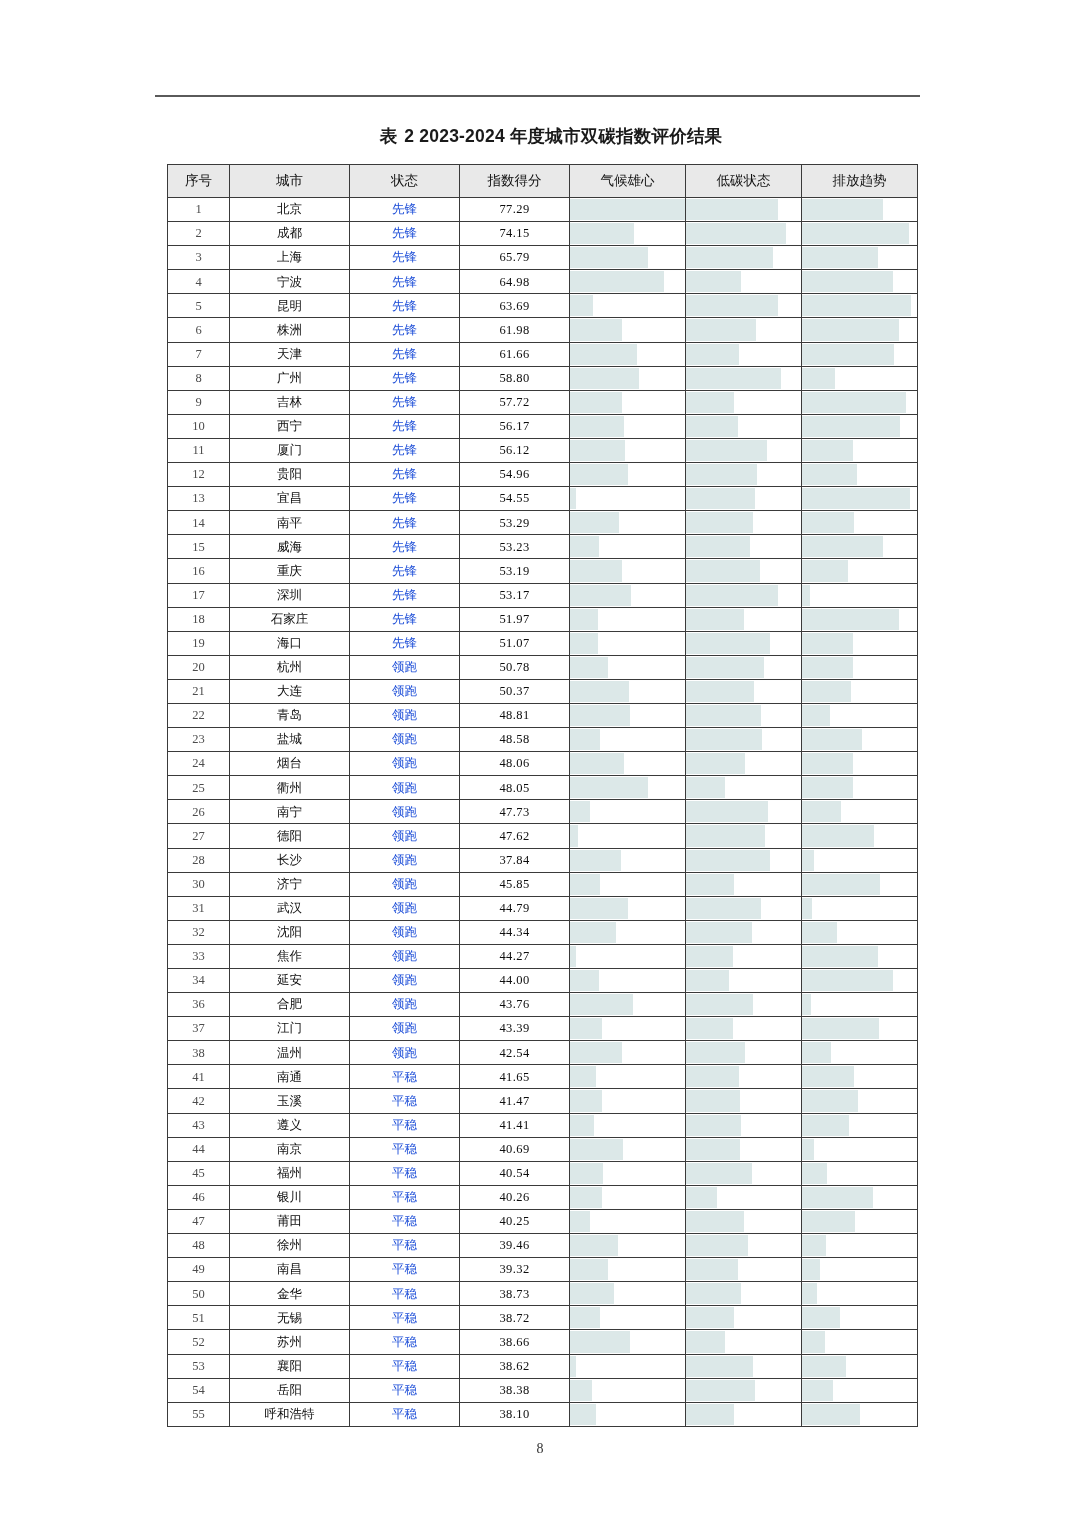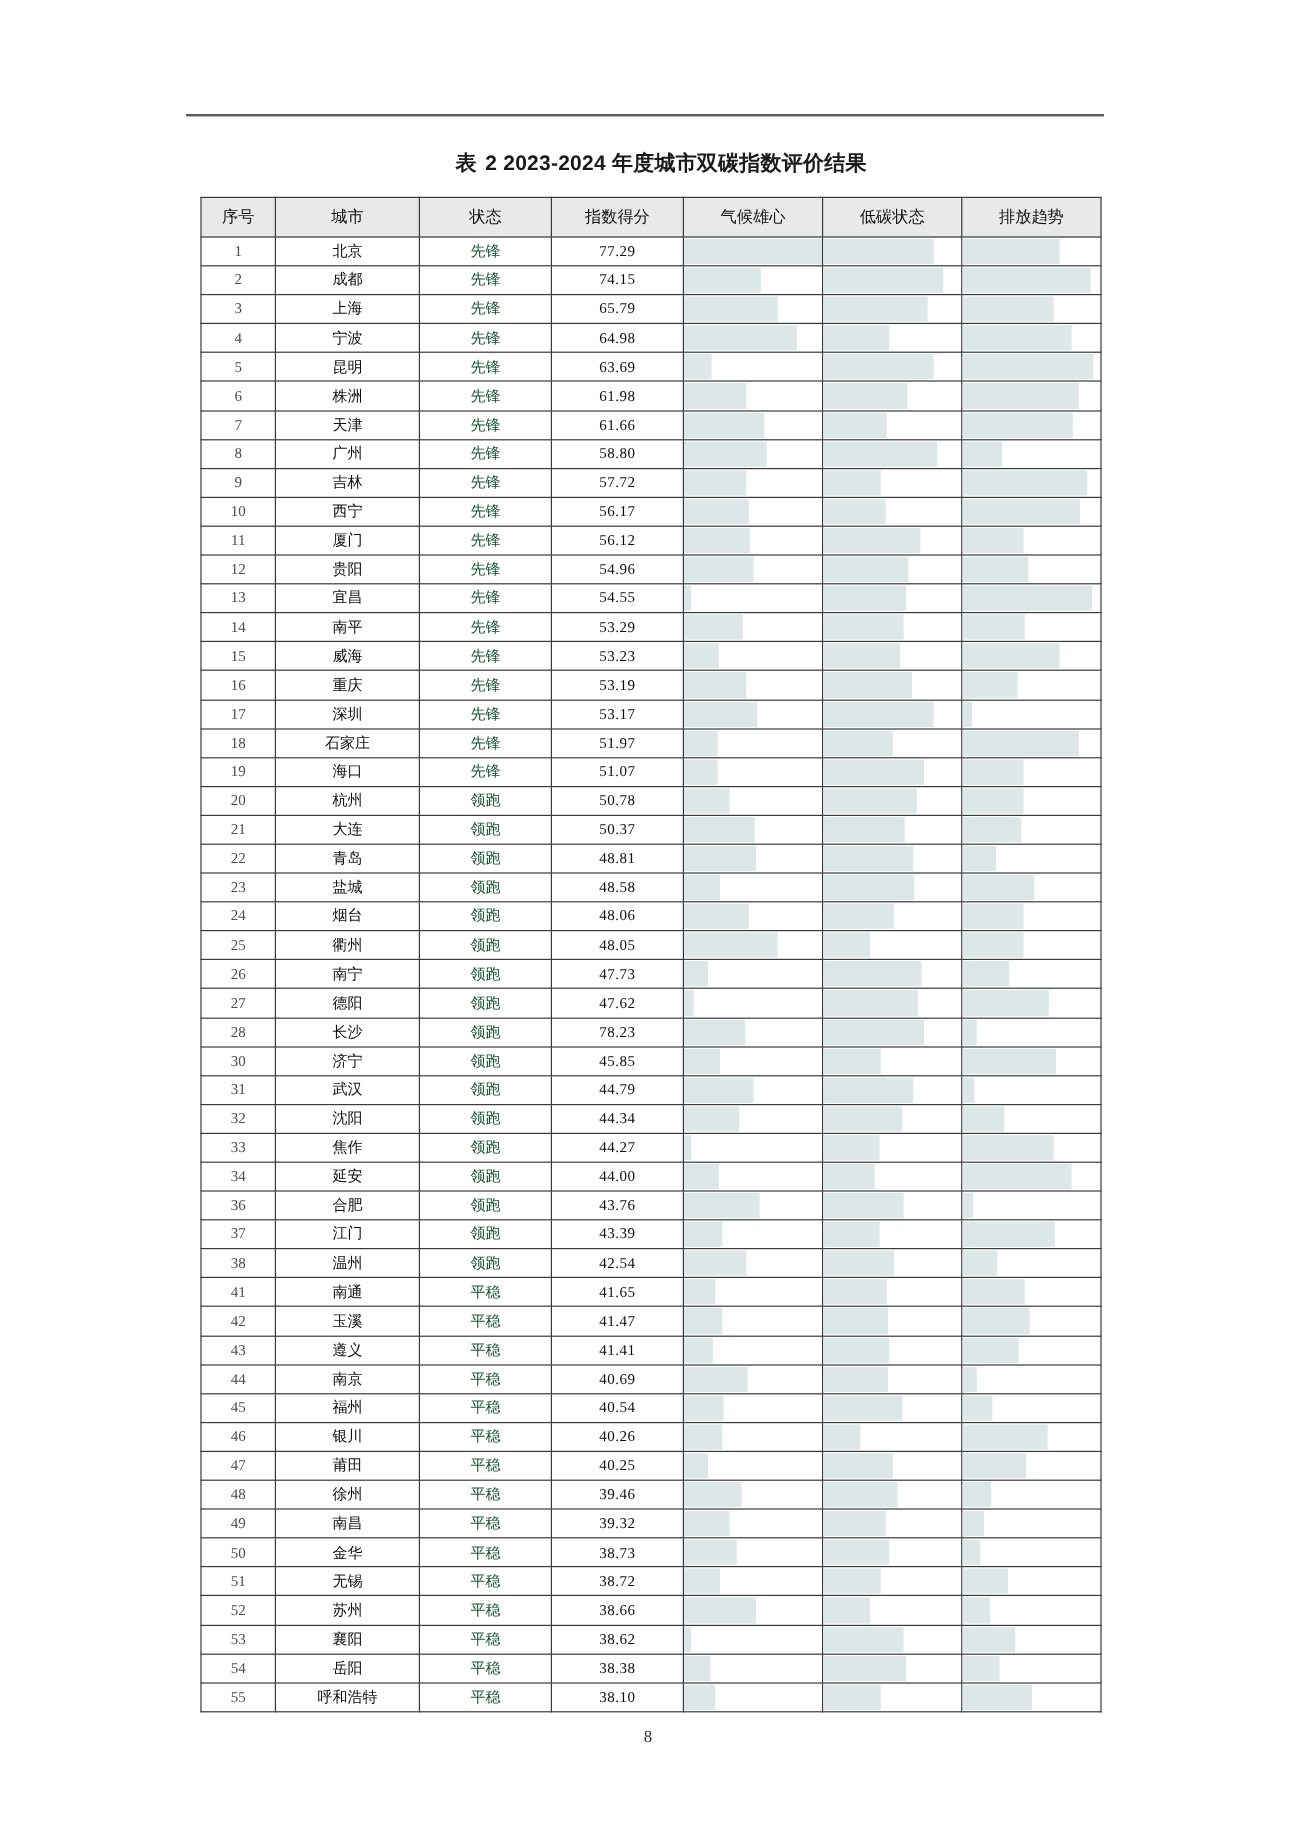"先锋" td.state { color: #14532d -> #1d4ed8 }
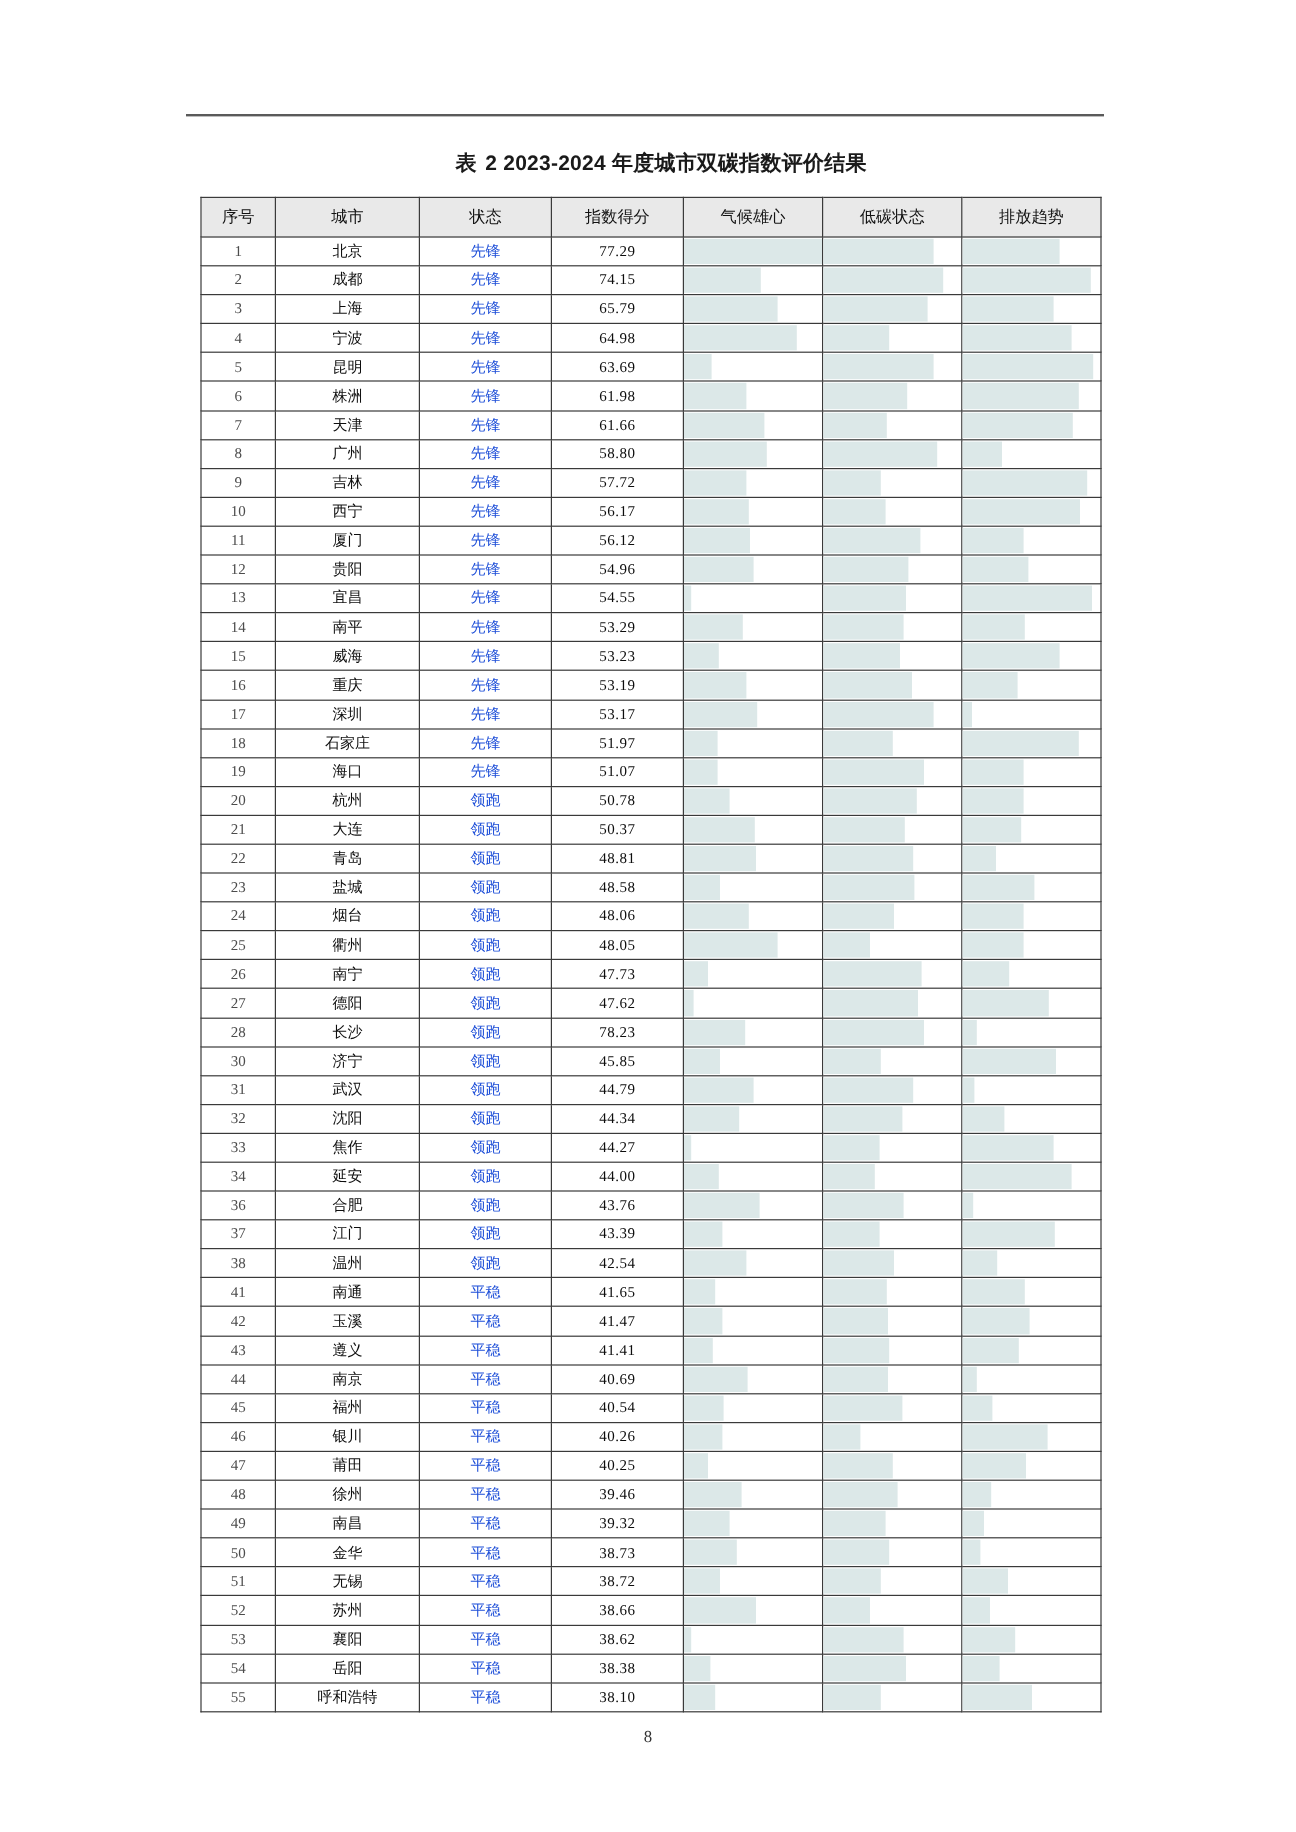"78.23" td.score { text: 78.23 -> 37.84 }
